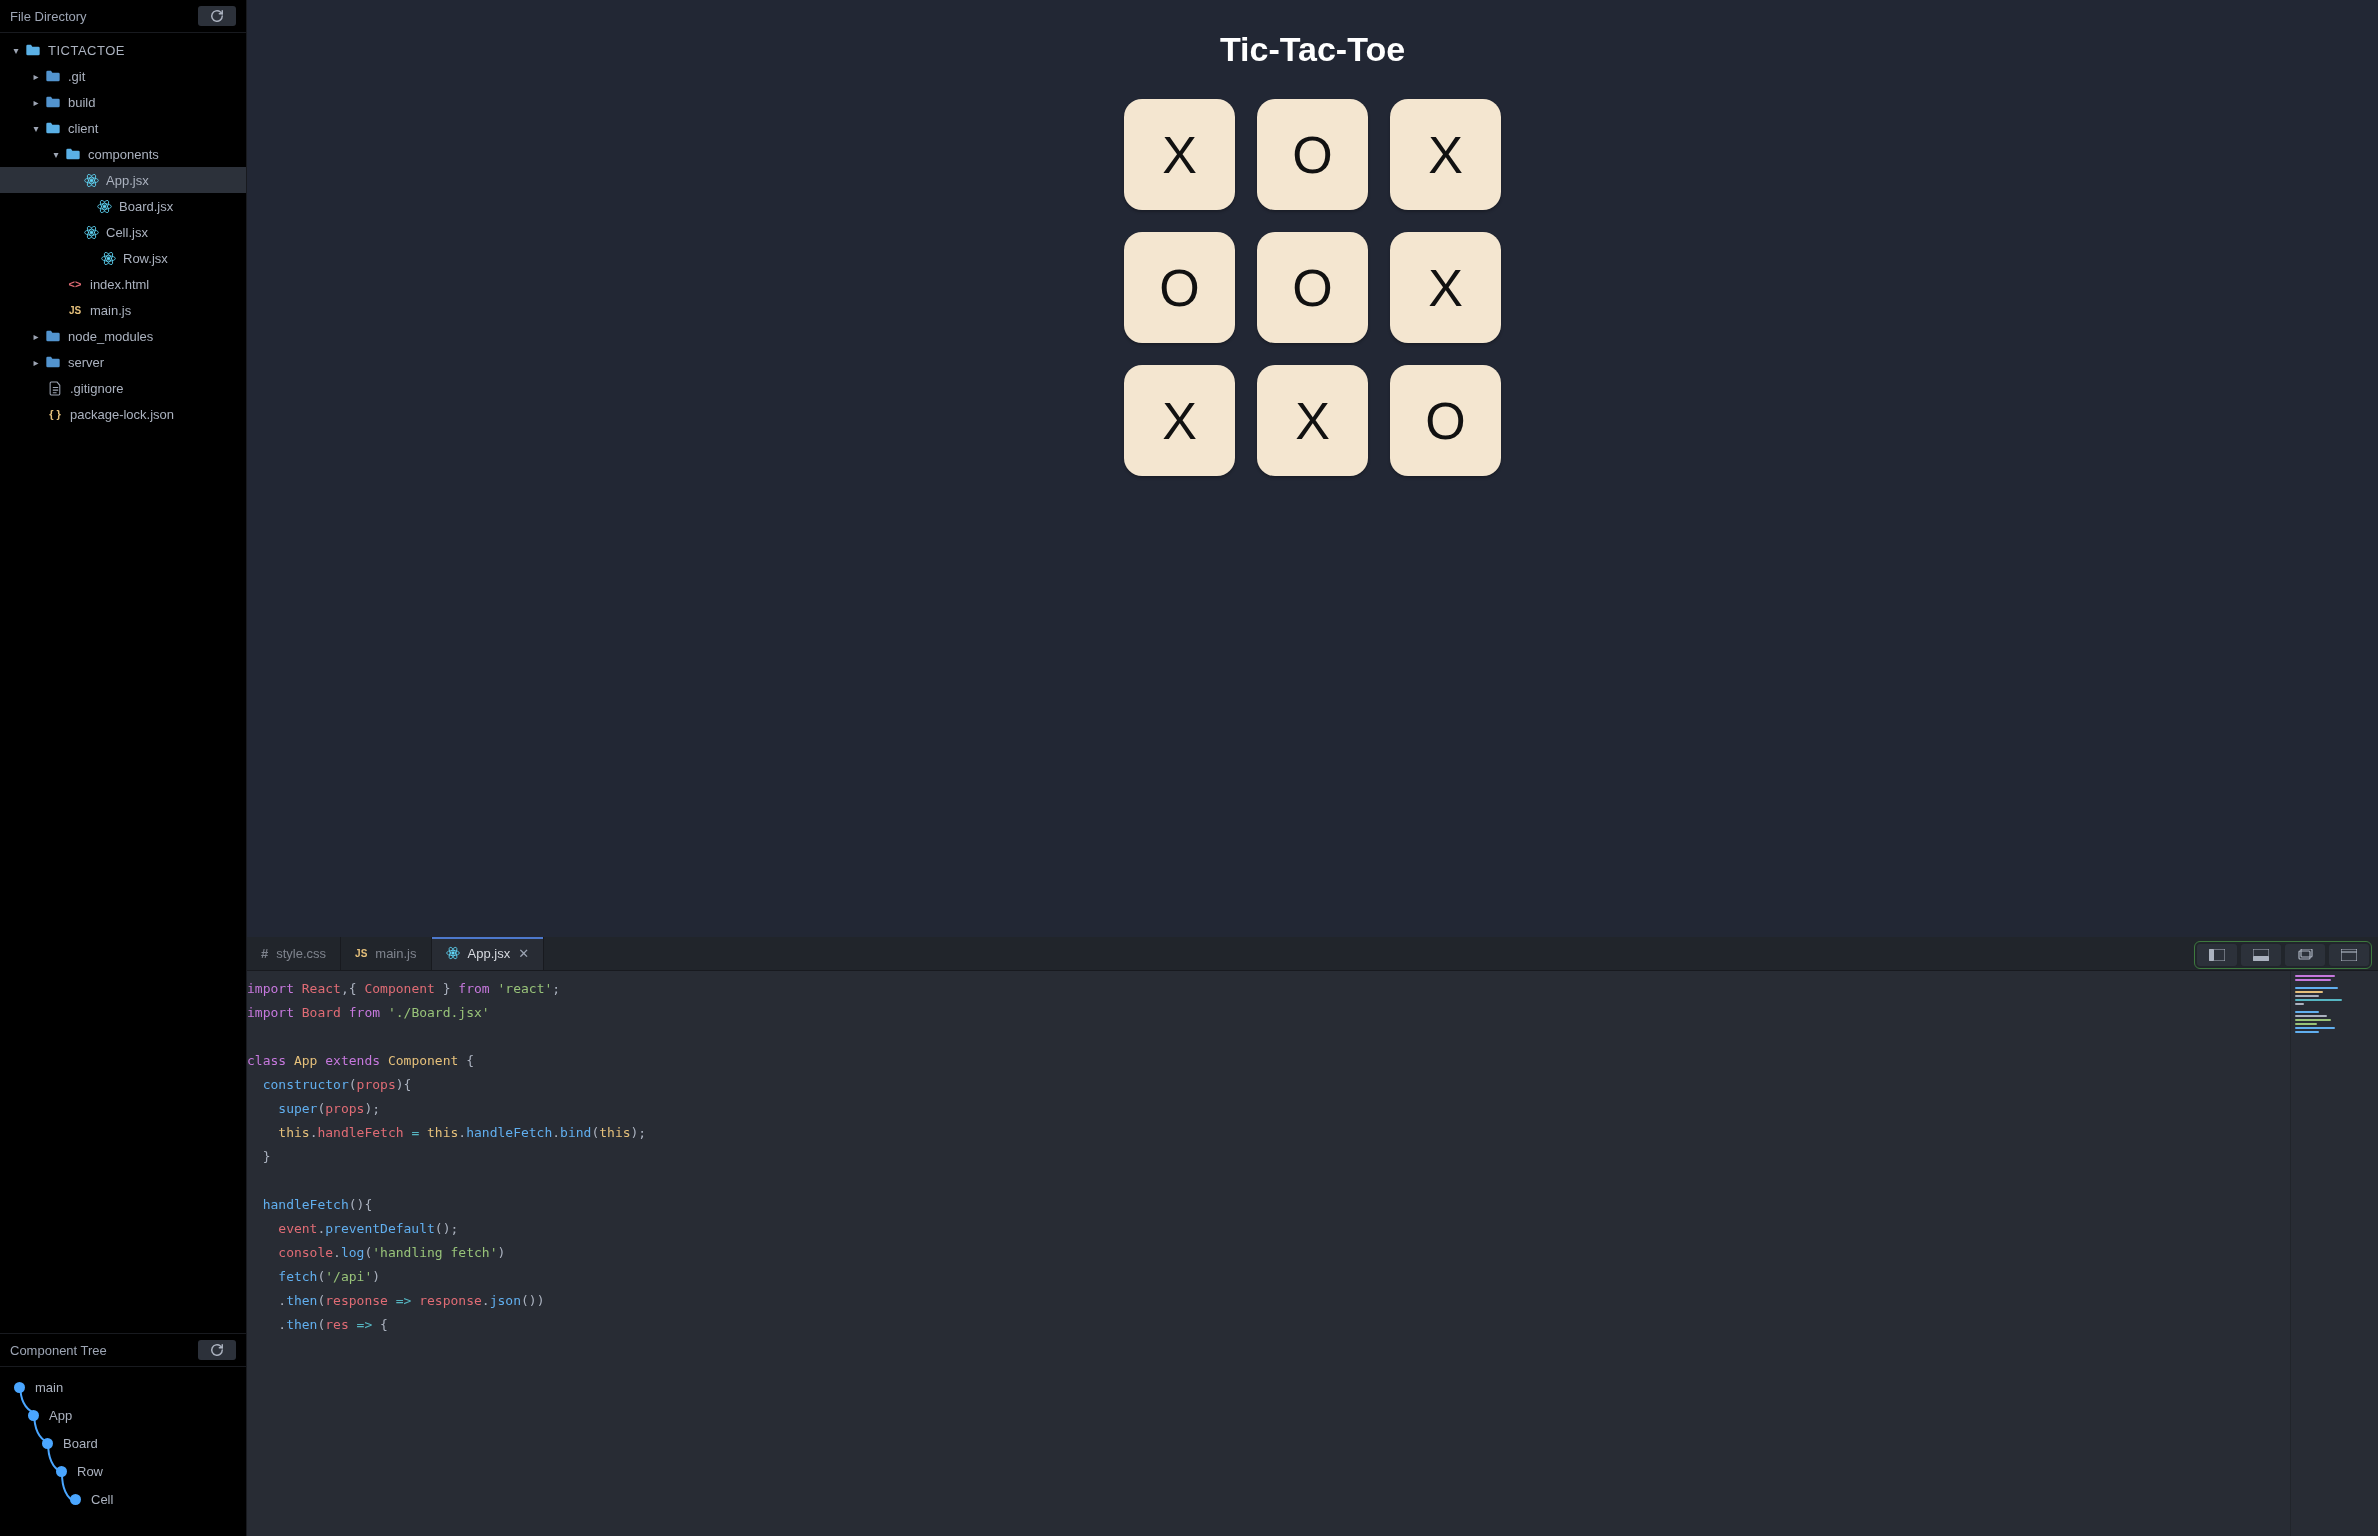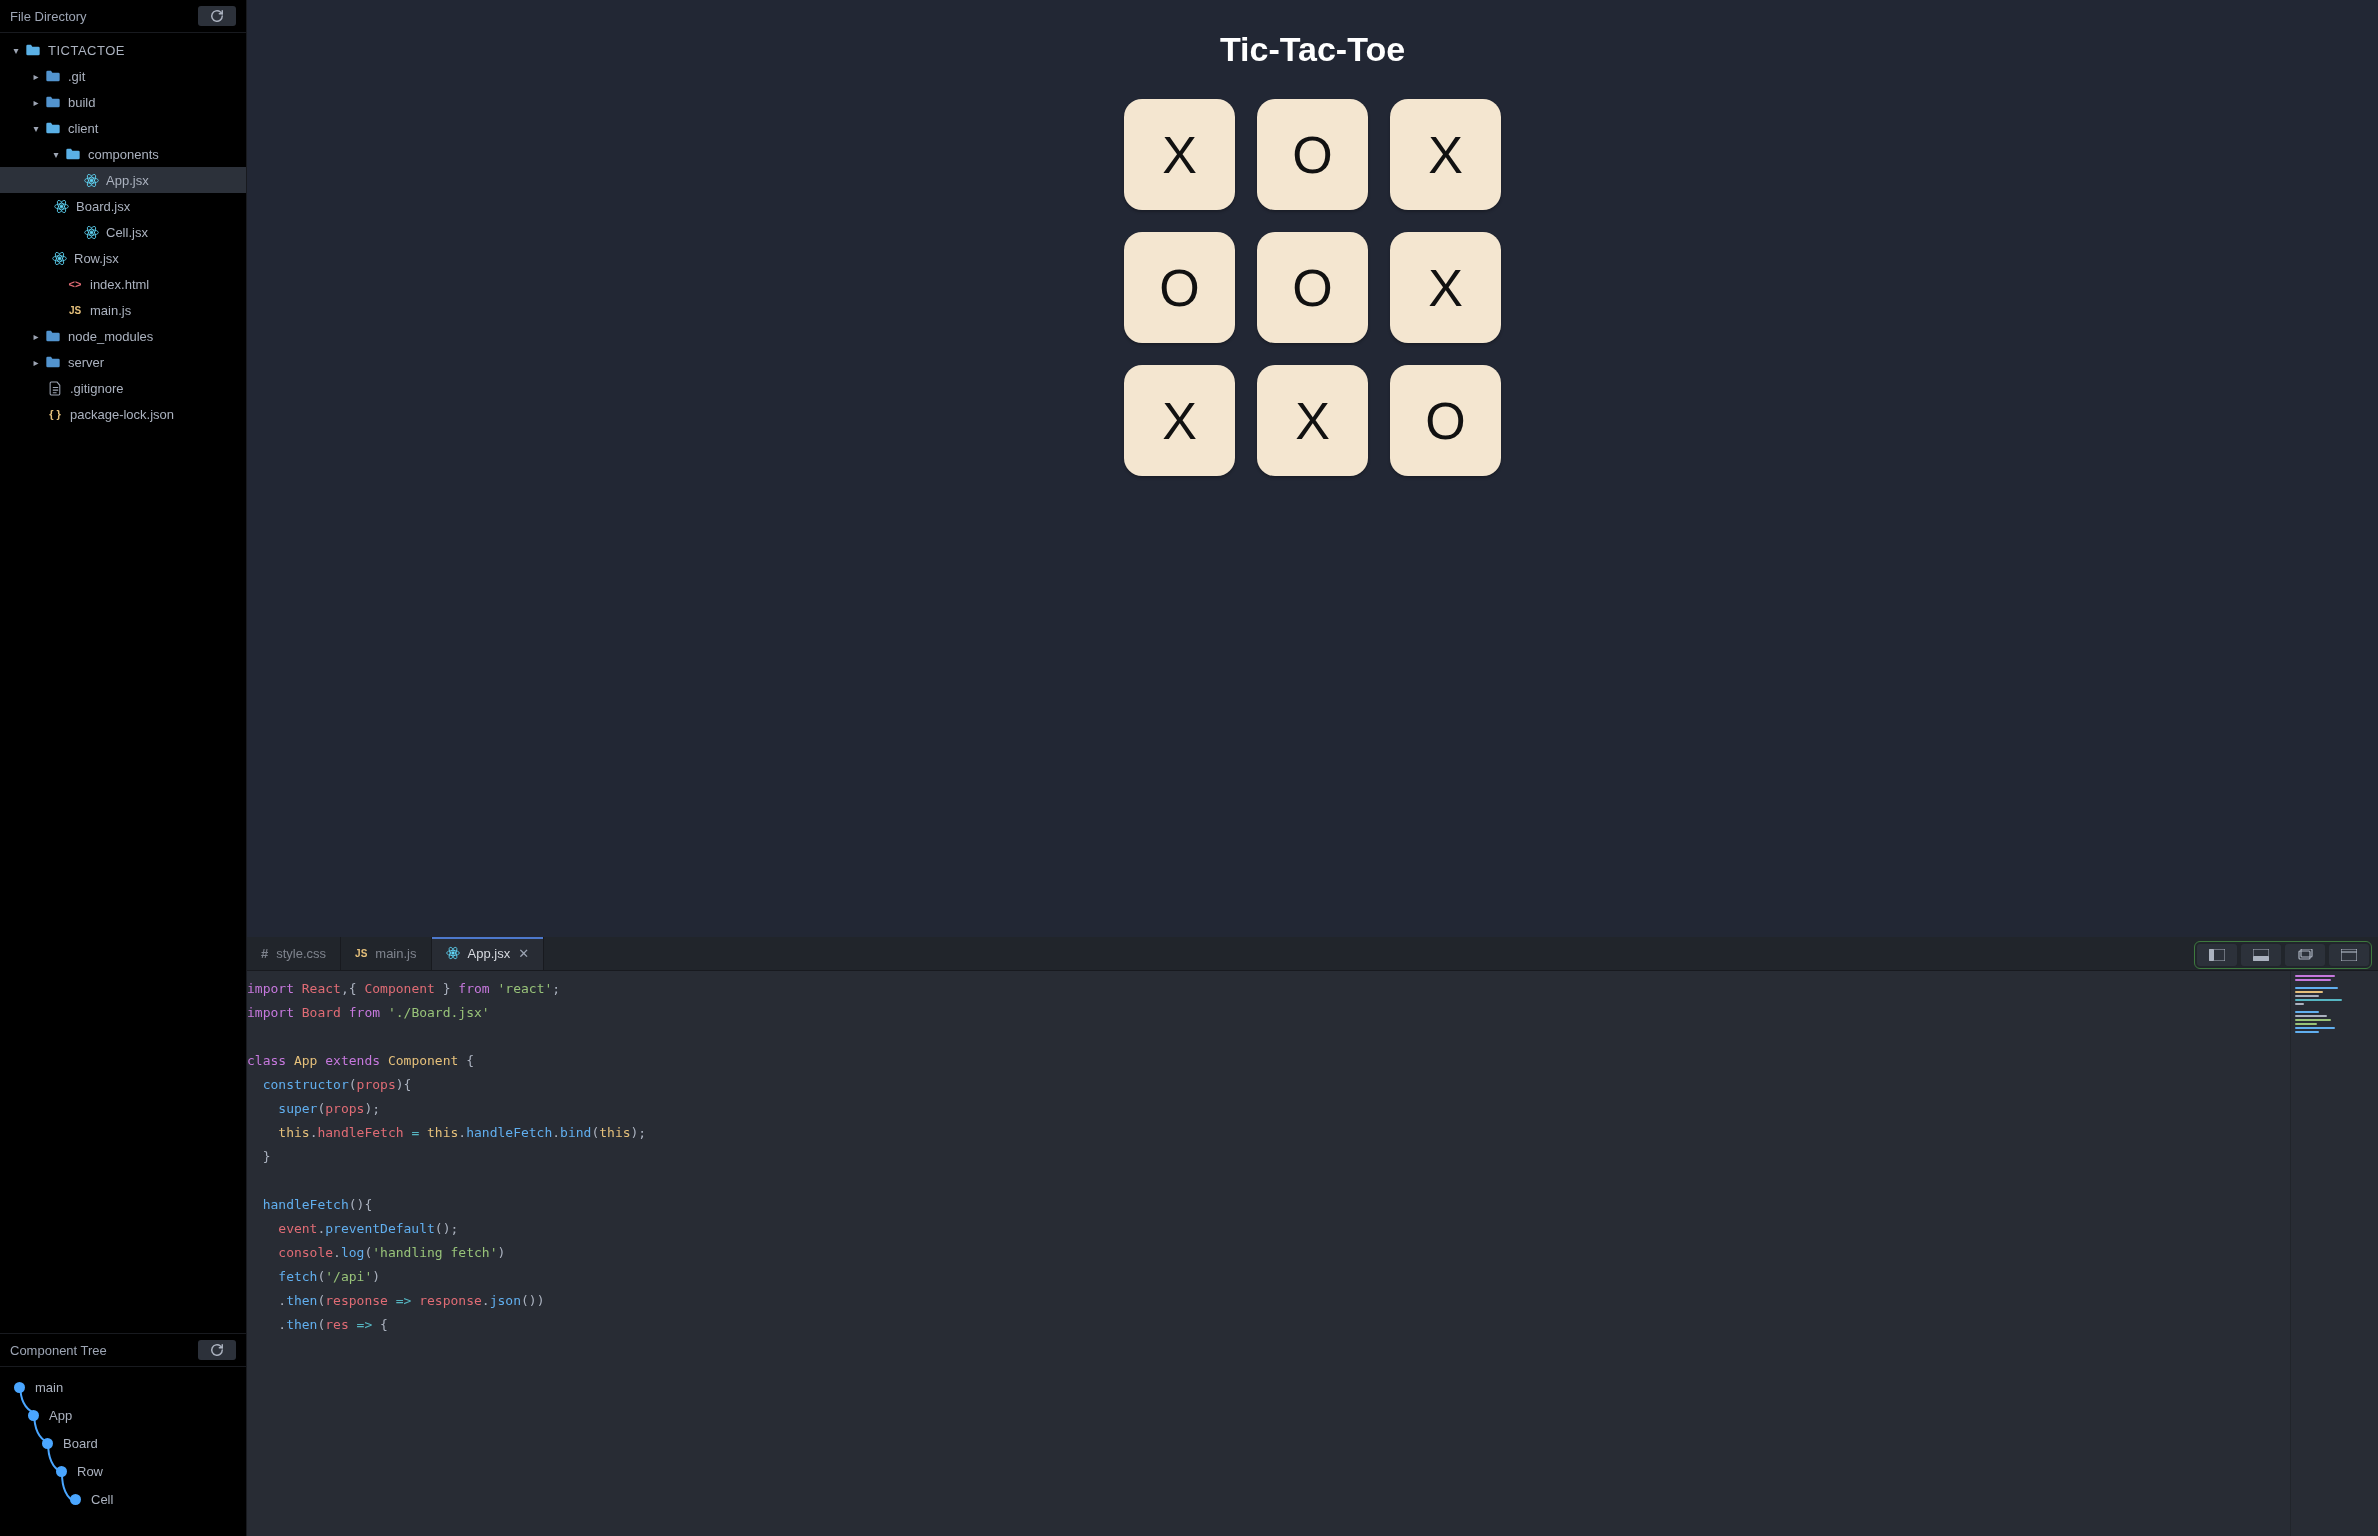"Board.jsx" div.tree-row { padding-left: 52px -> 95px }
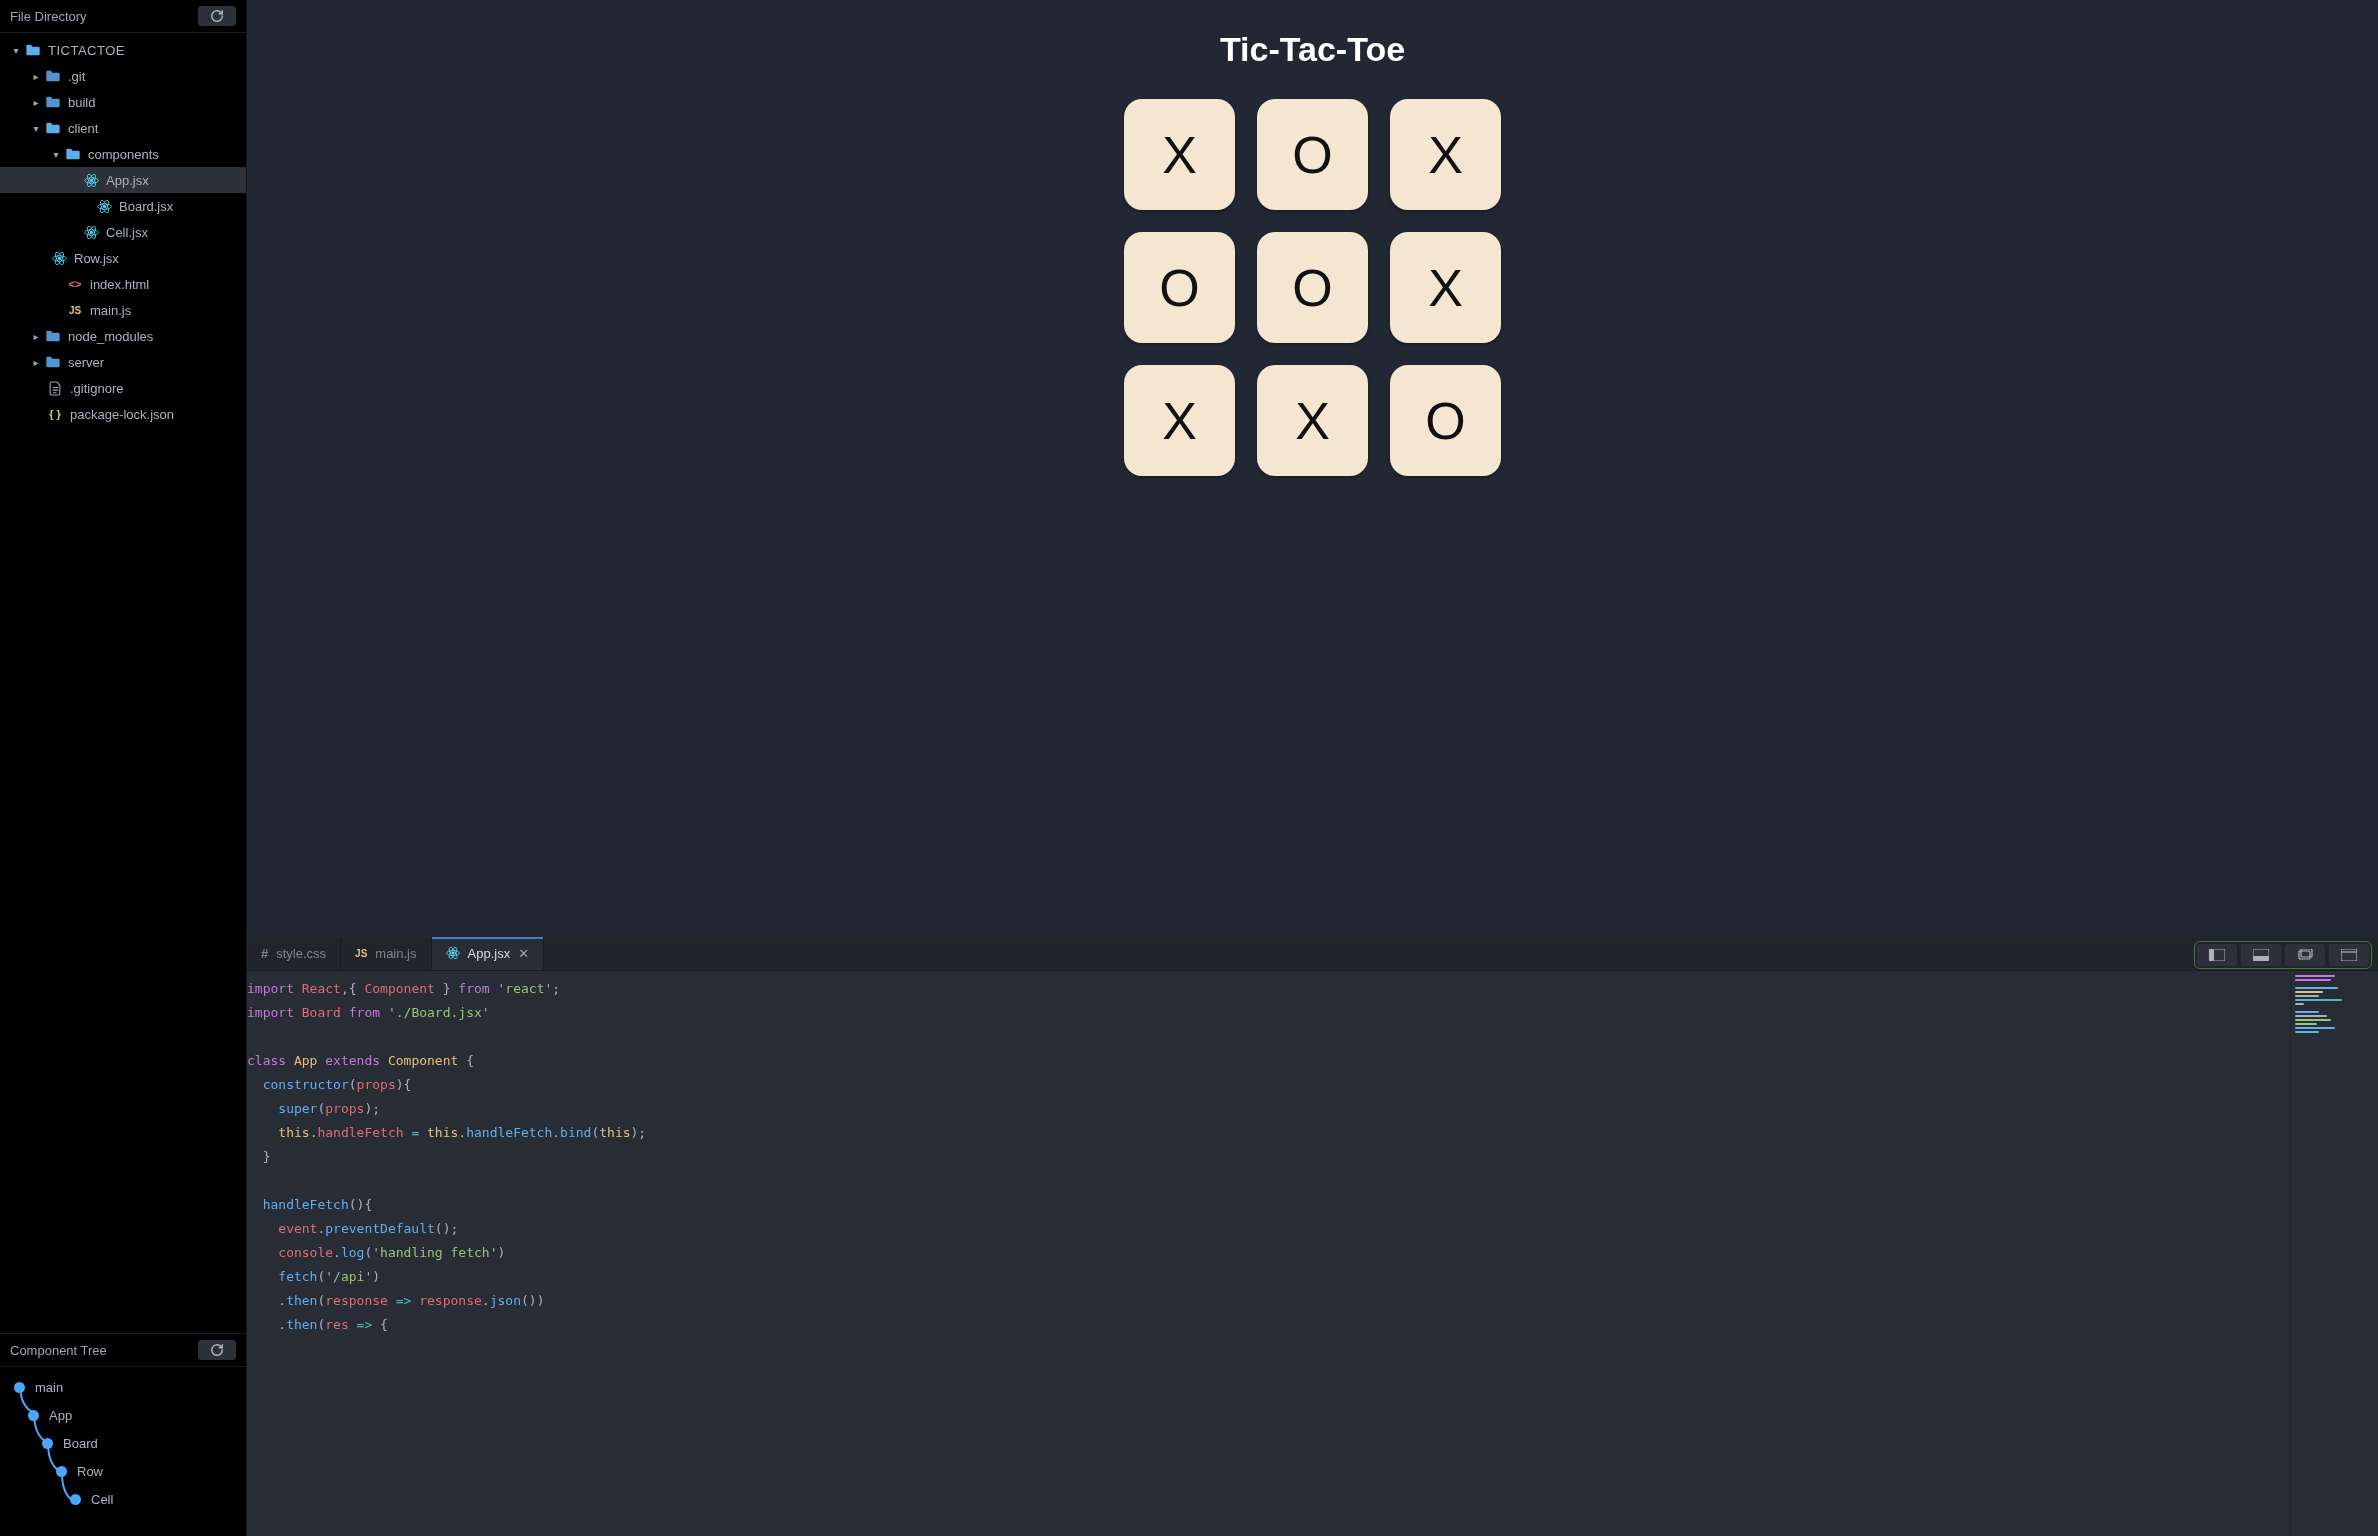"Row.jsx" div.tree-row { padding-left: 50px -> 99px }
